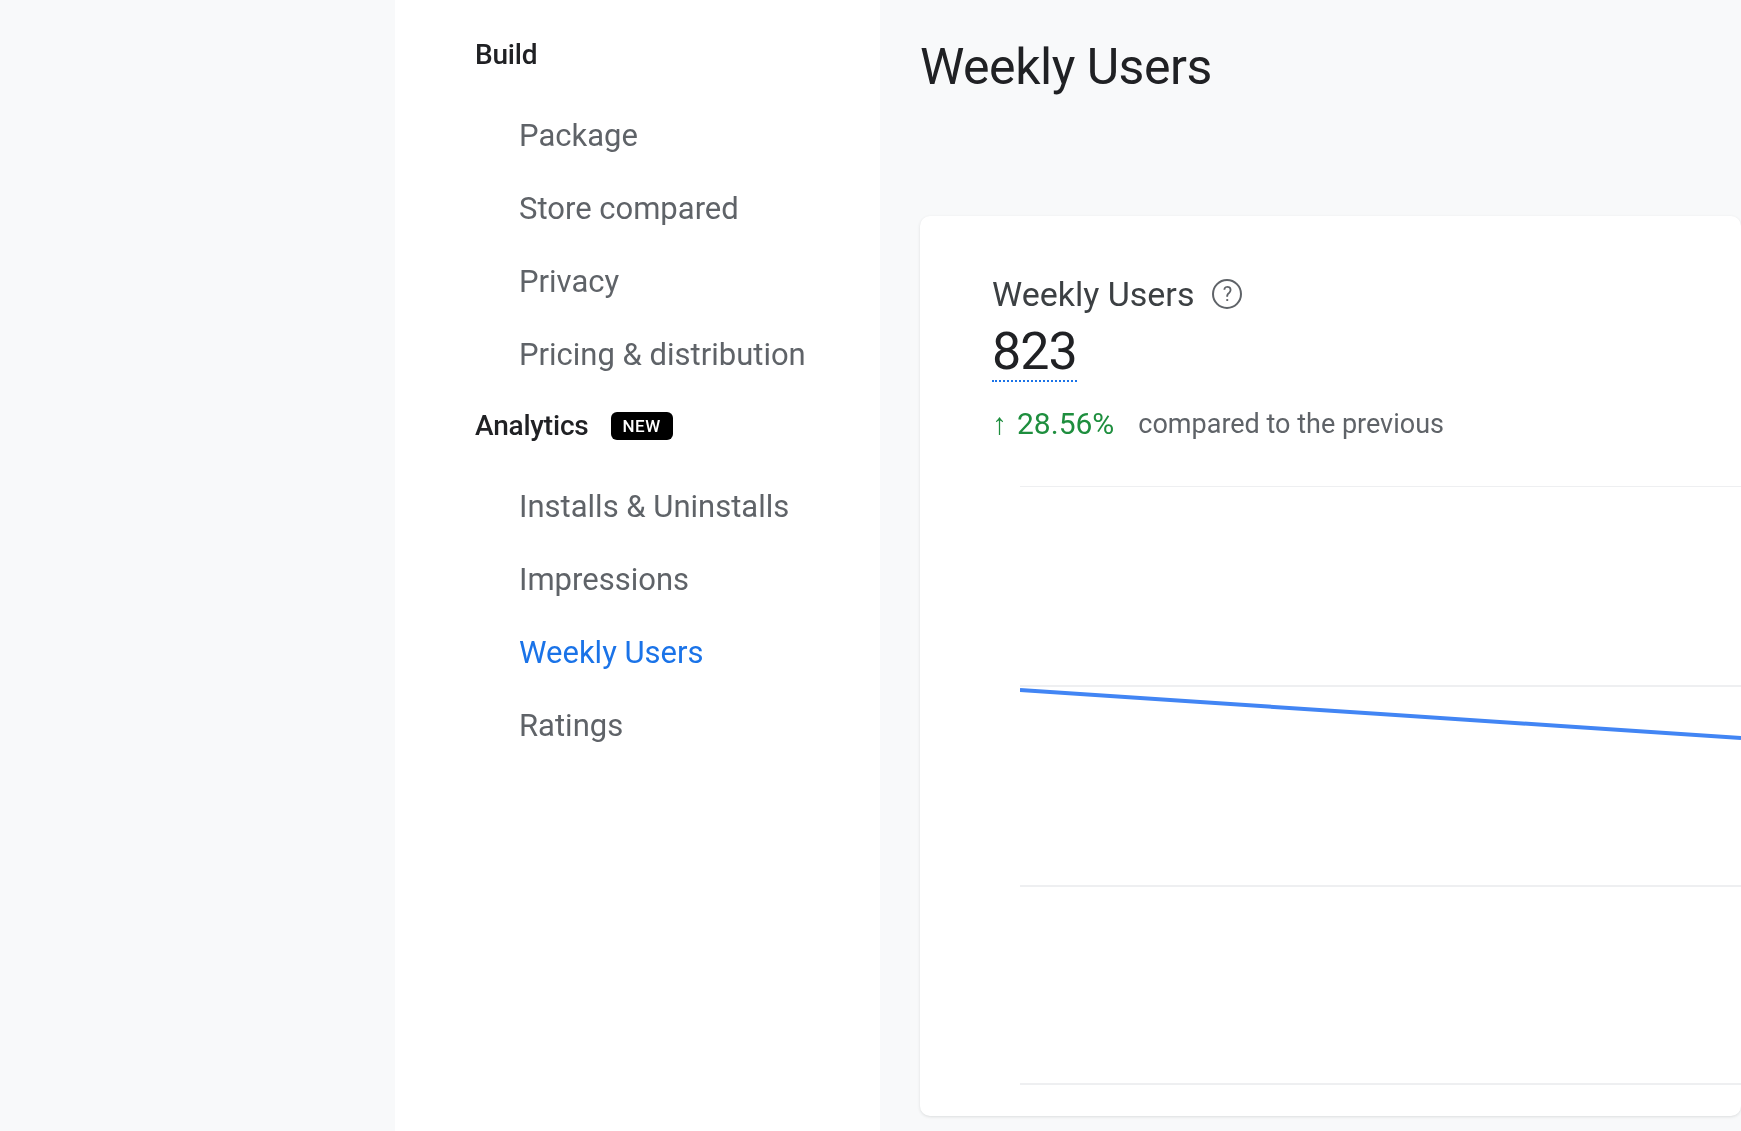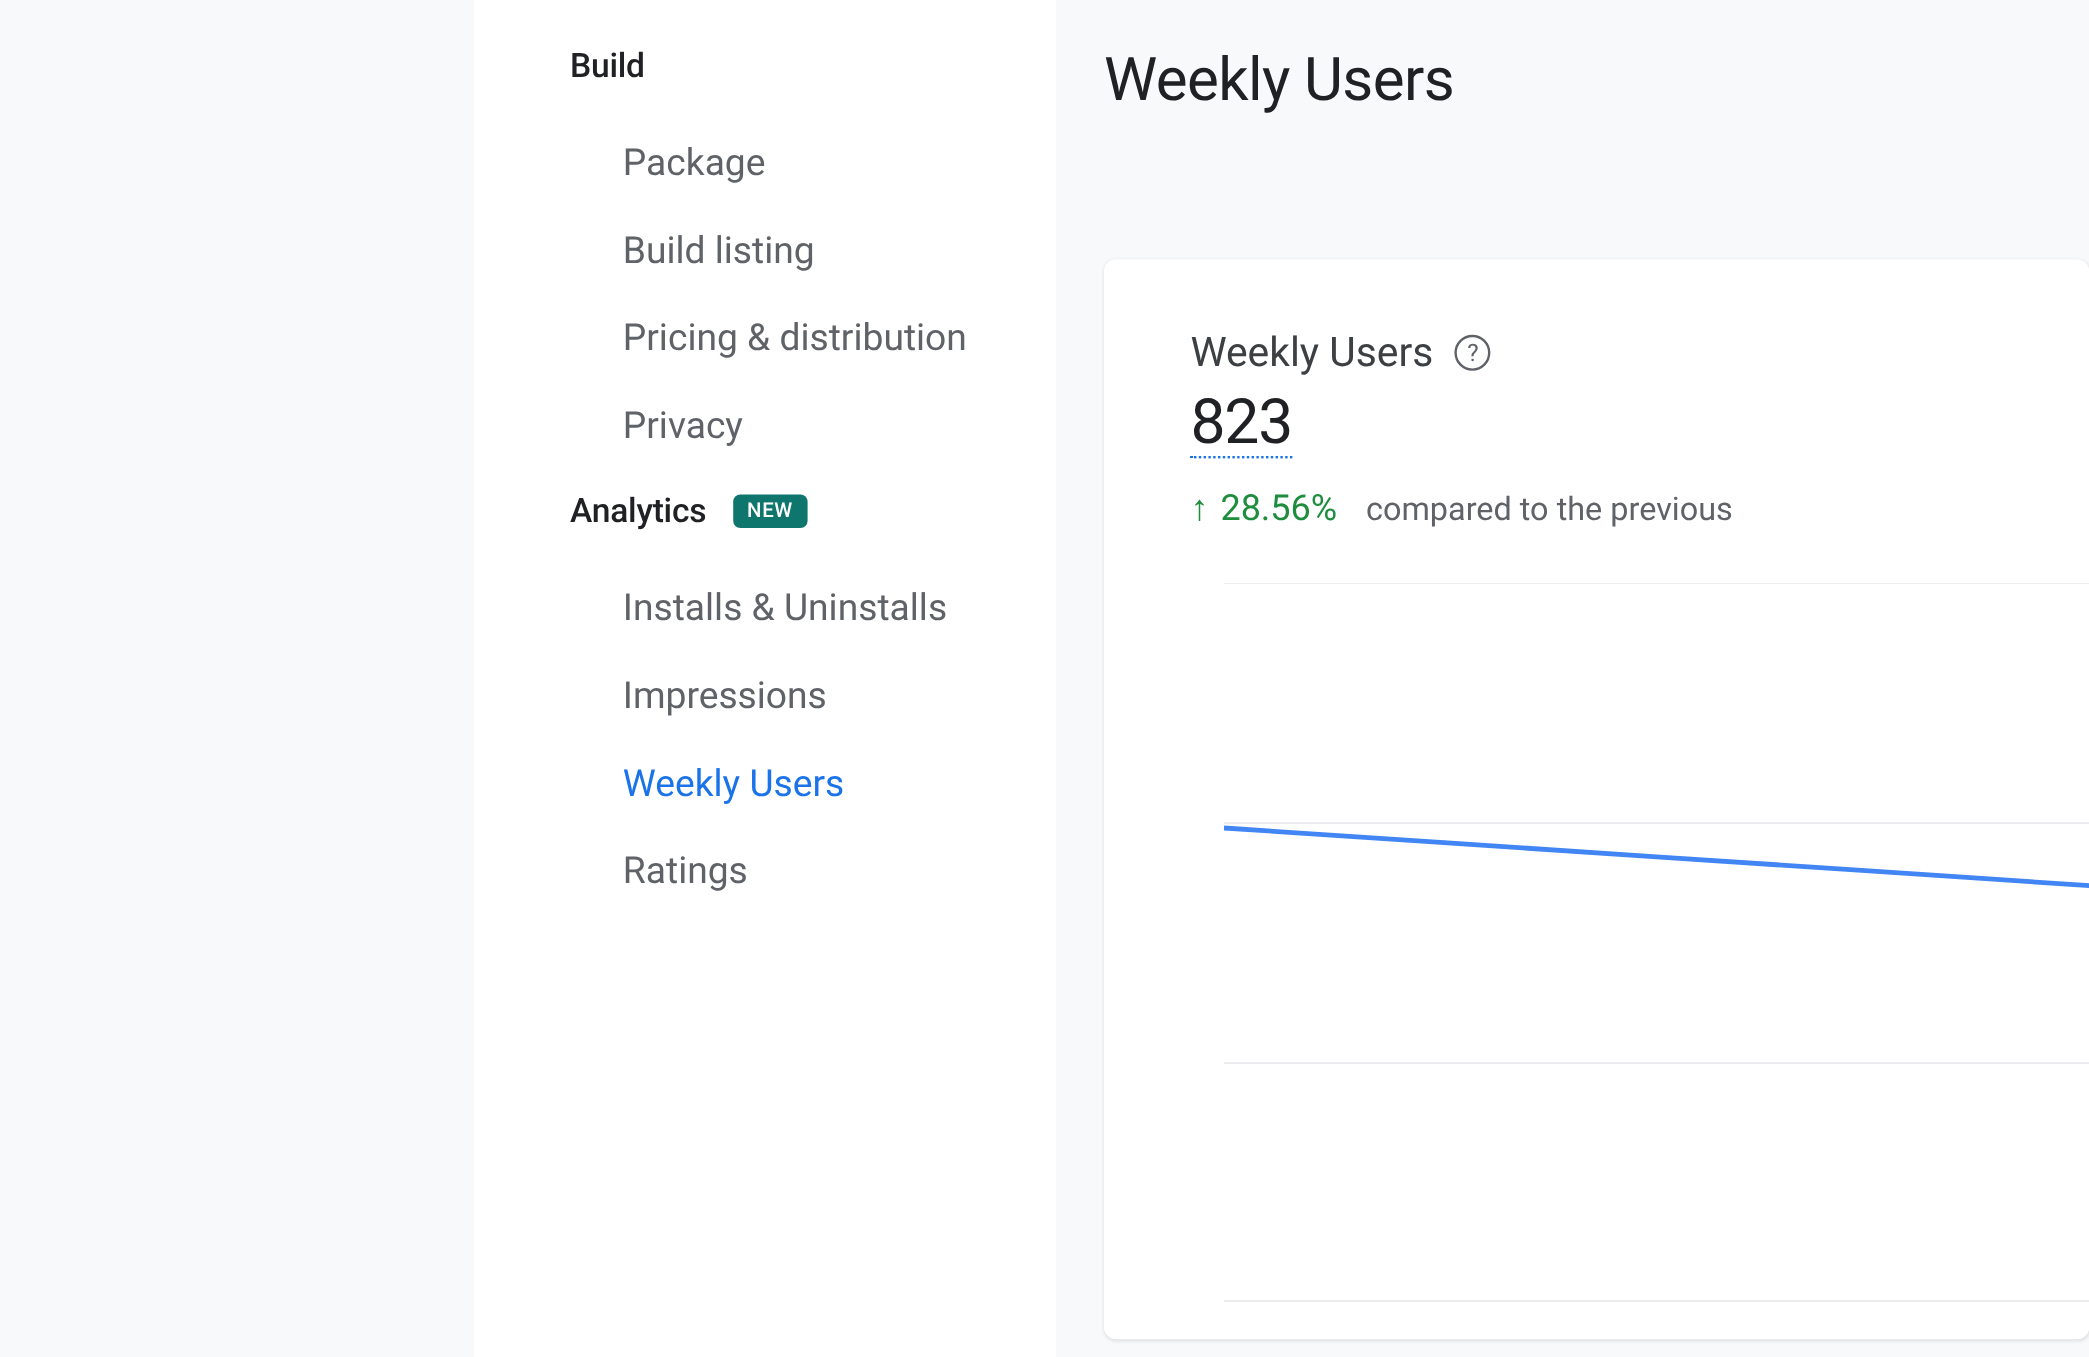"Build listing" li.nav-item { text: Build listing -> Store compared }
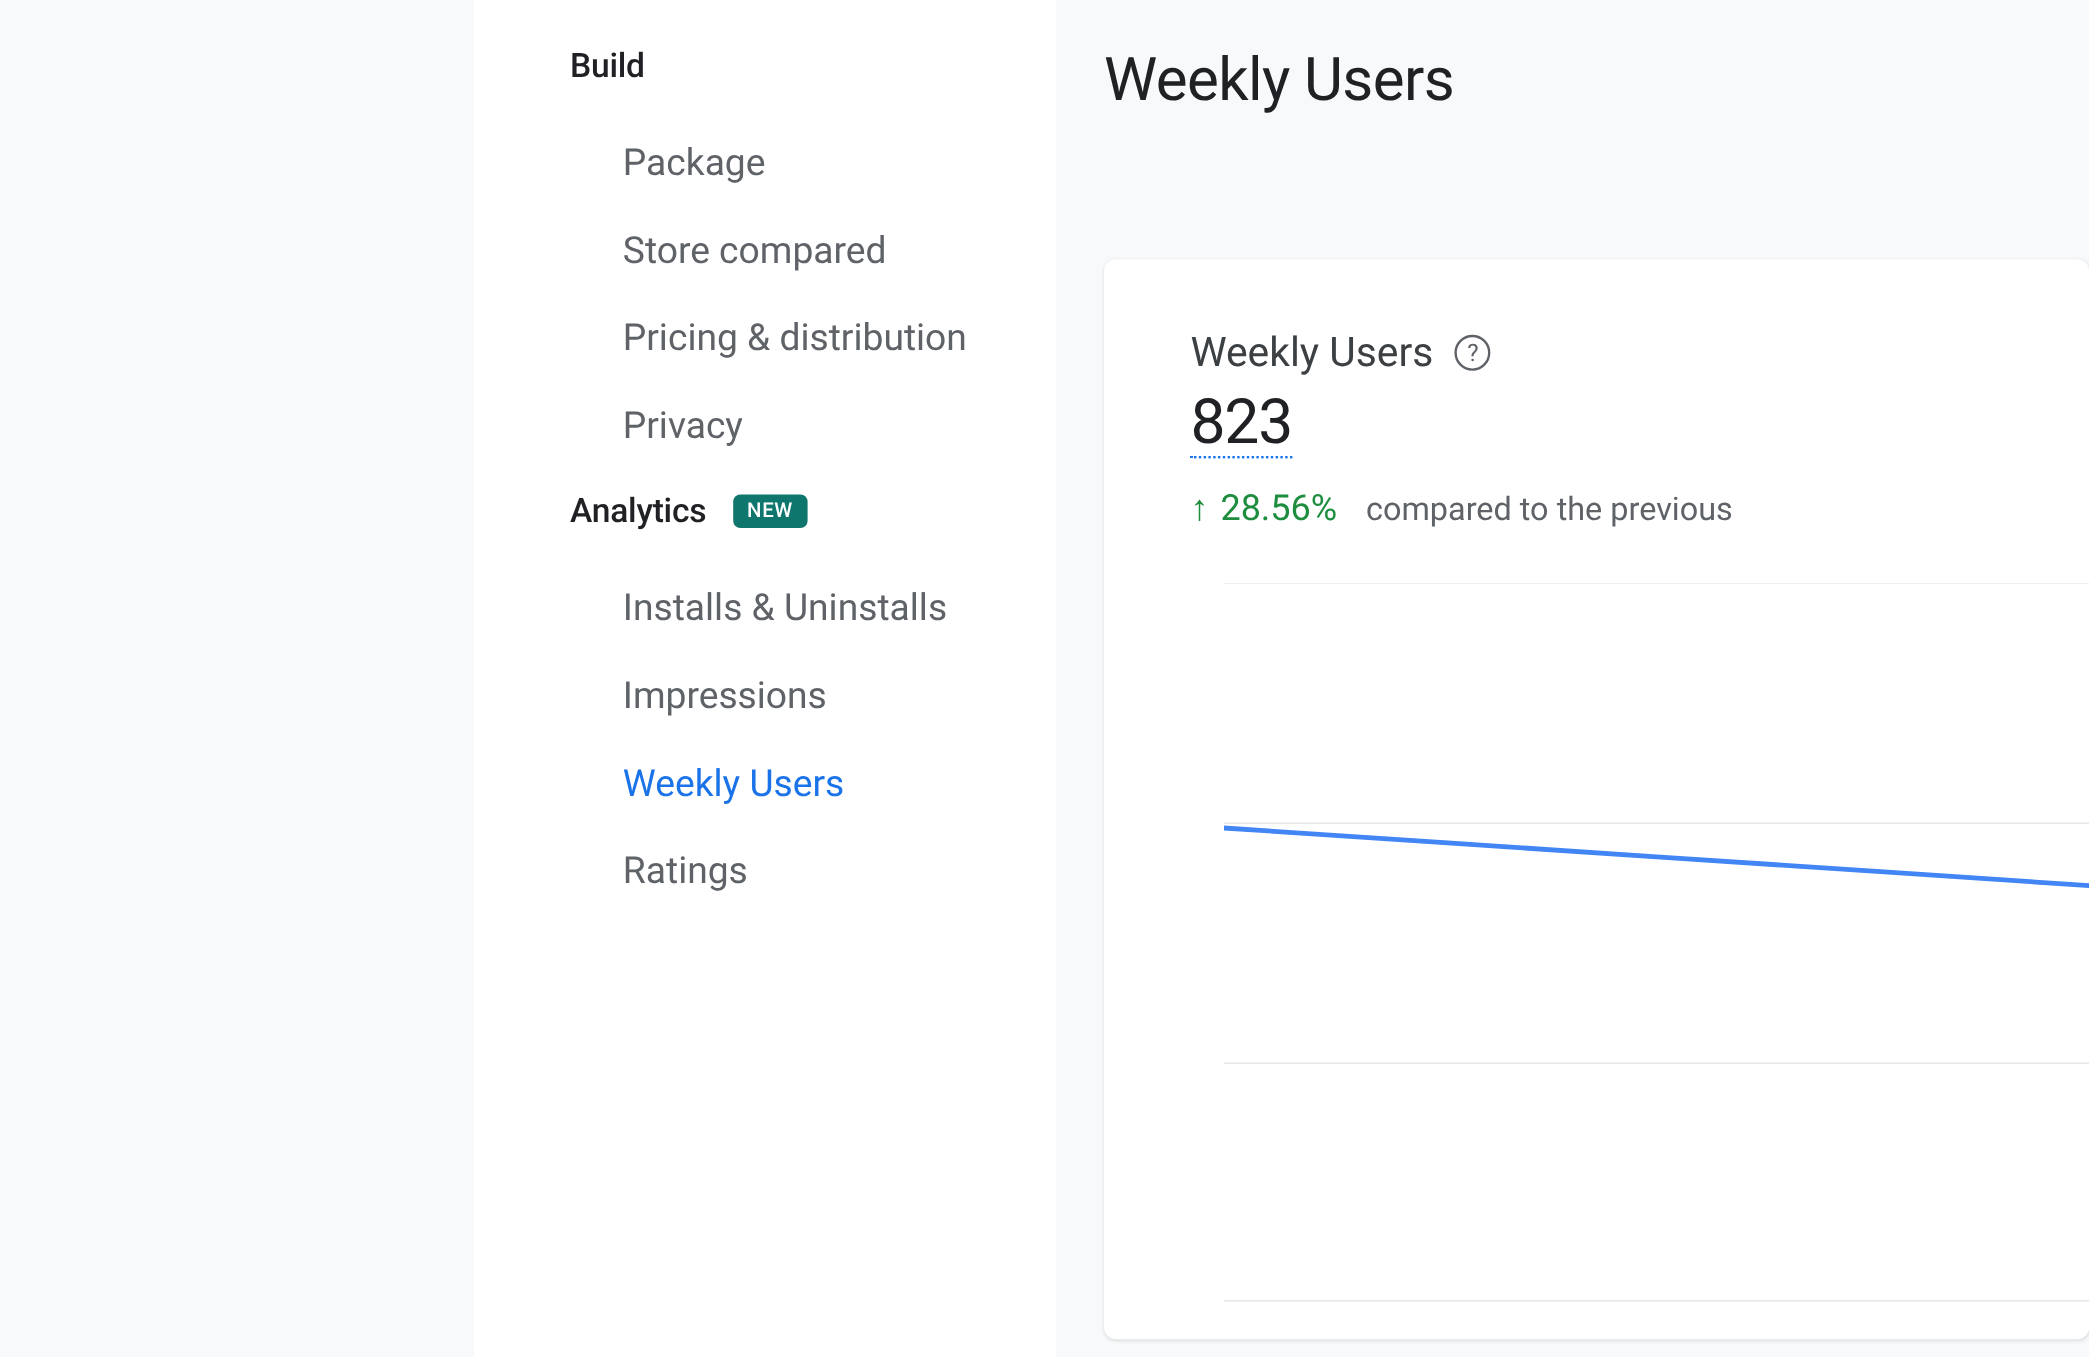"Pricing & distribution" li.nav-item { order: before "Privacy" -> after "Privacy" }
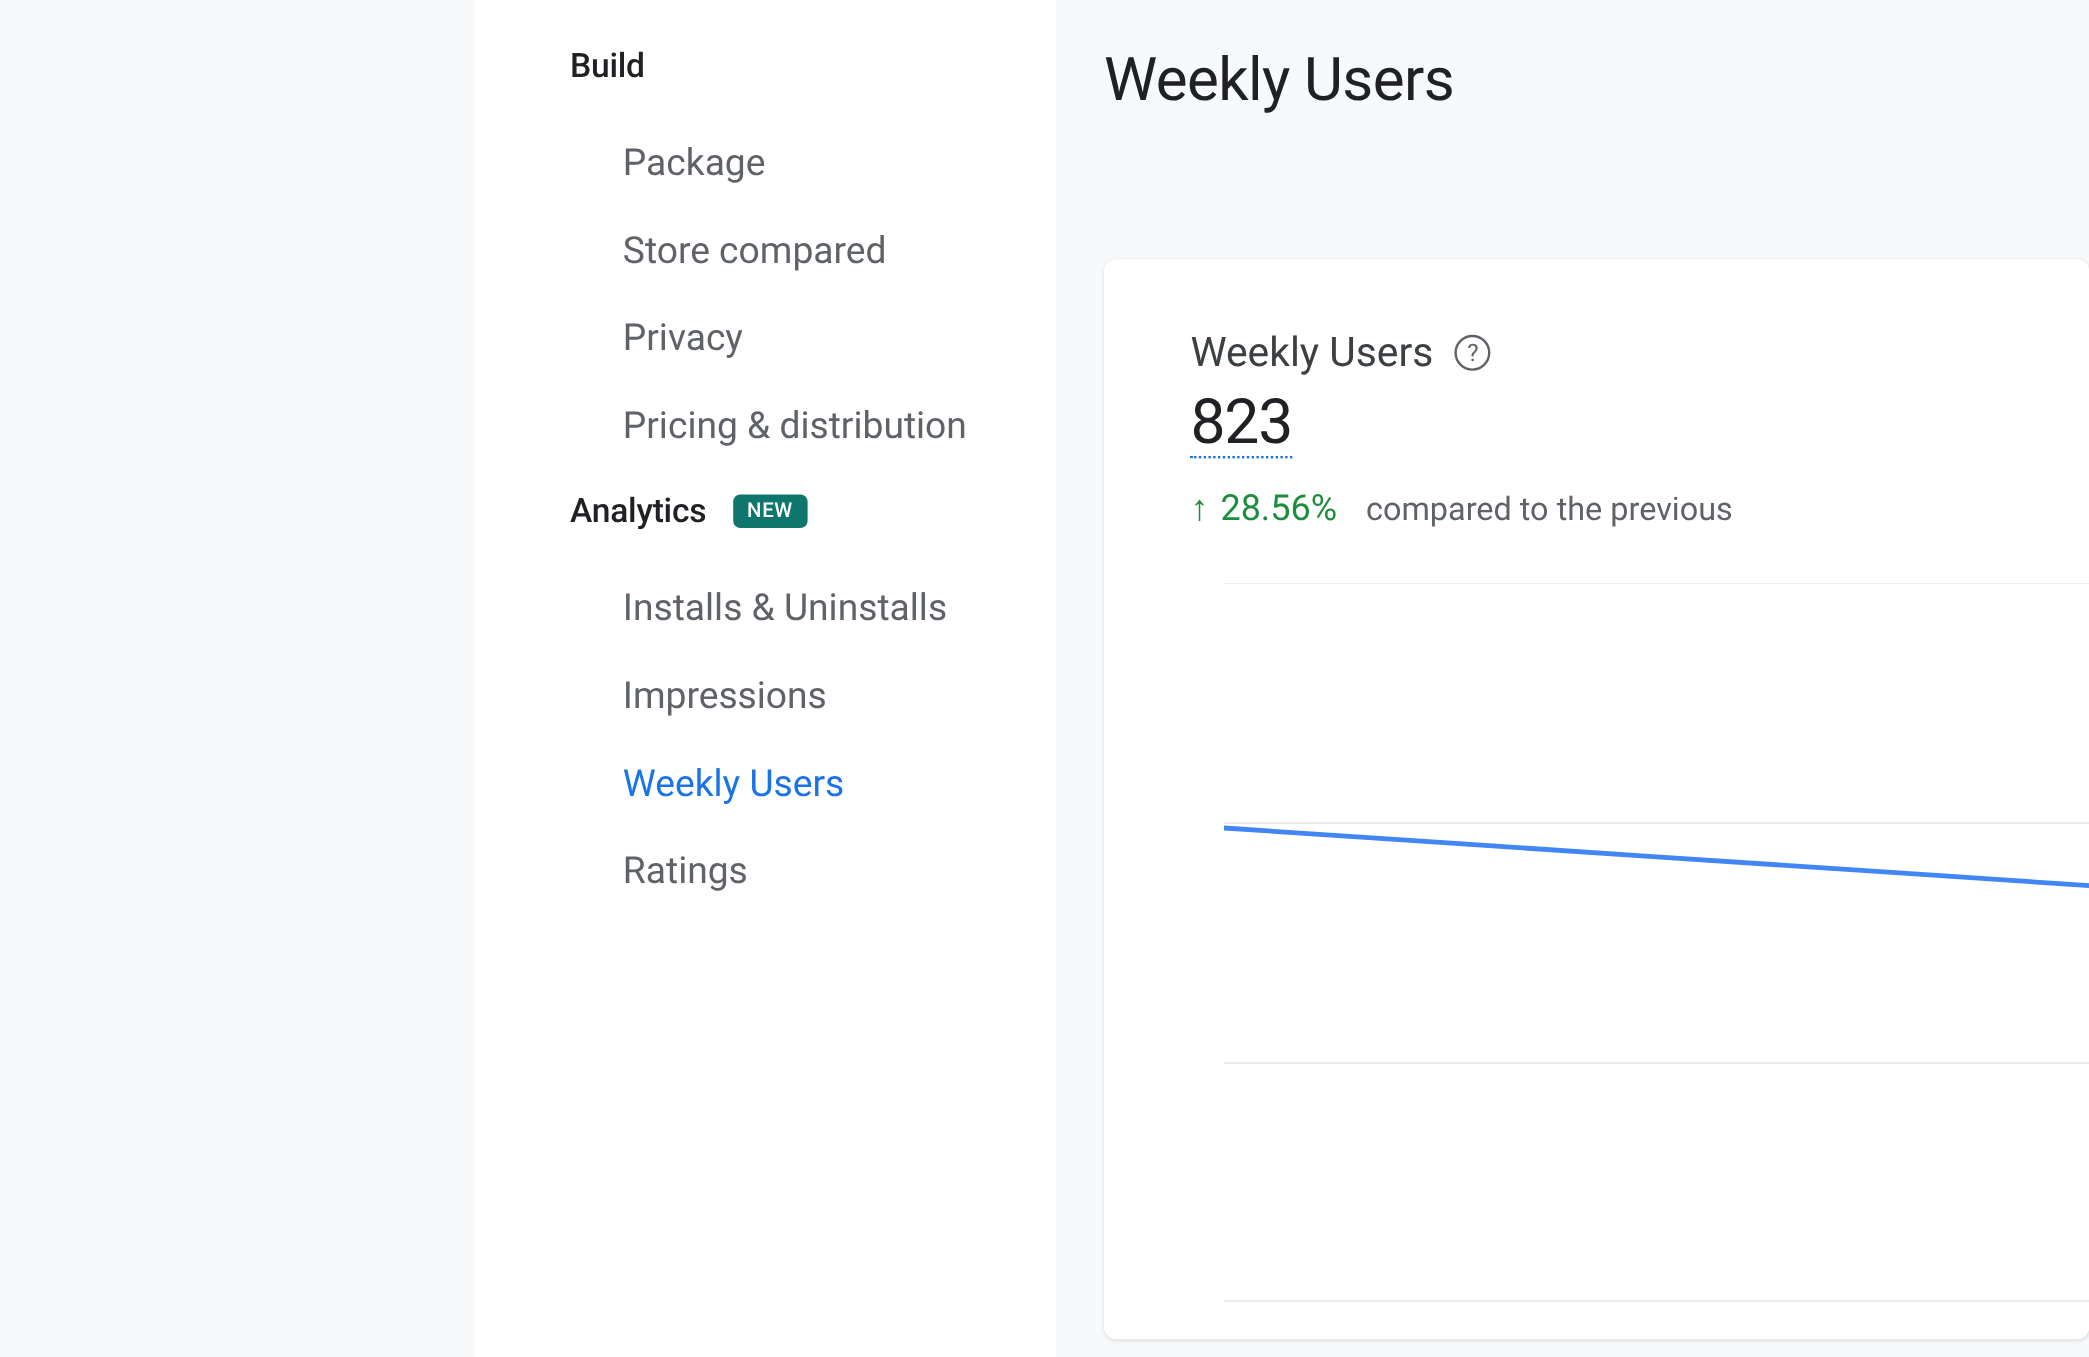"NEW" .badge-new { background: #0f766e -> #000000 }
